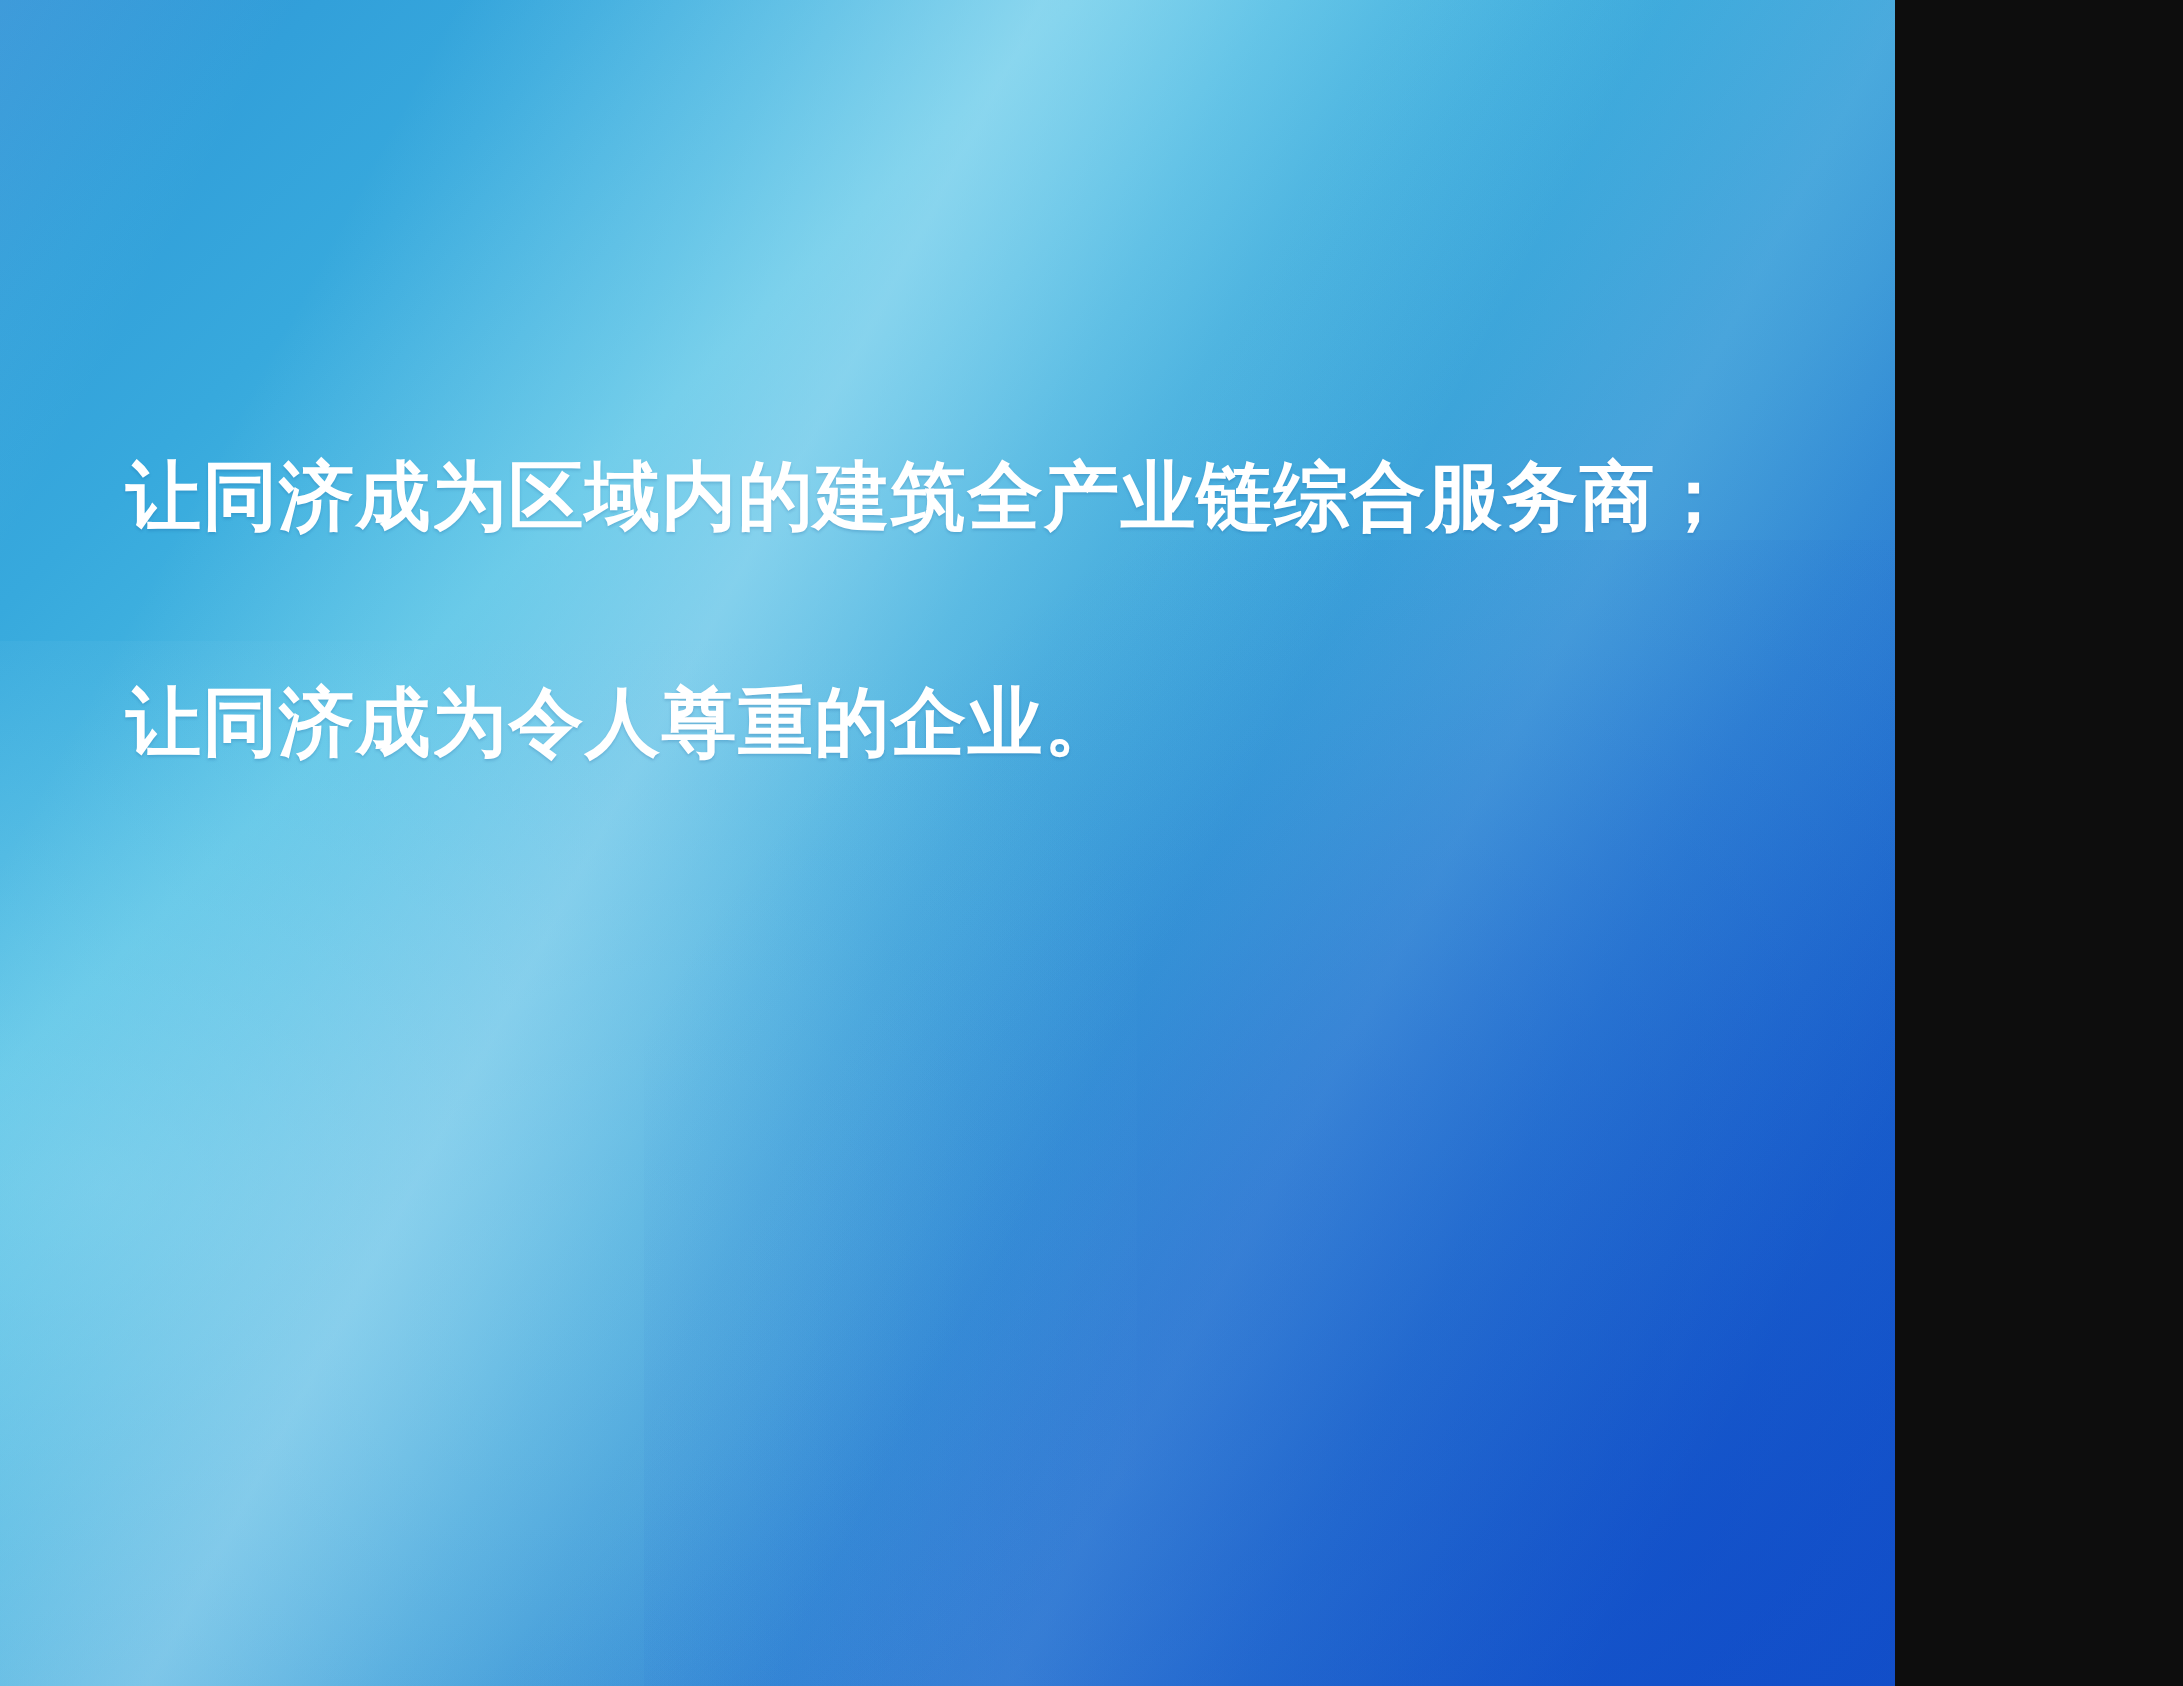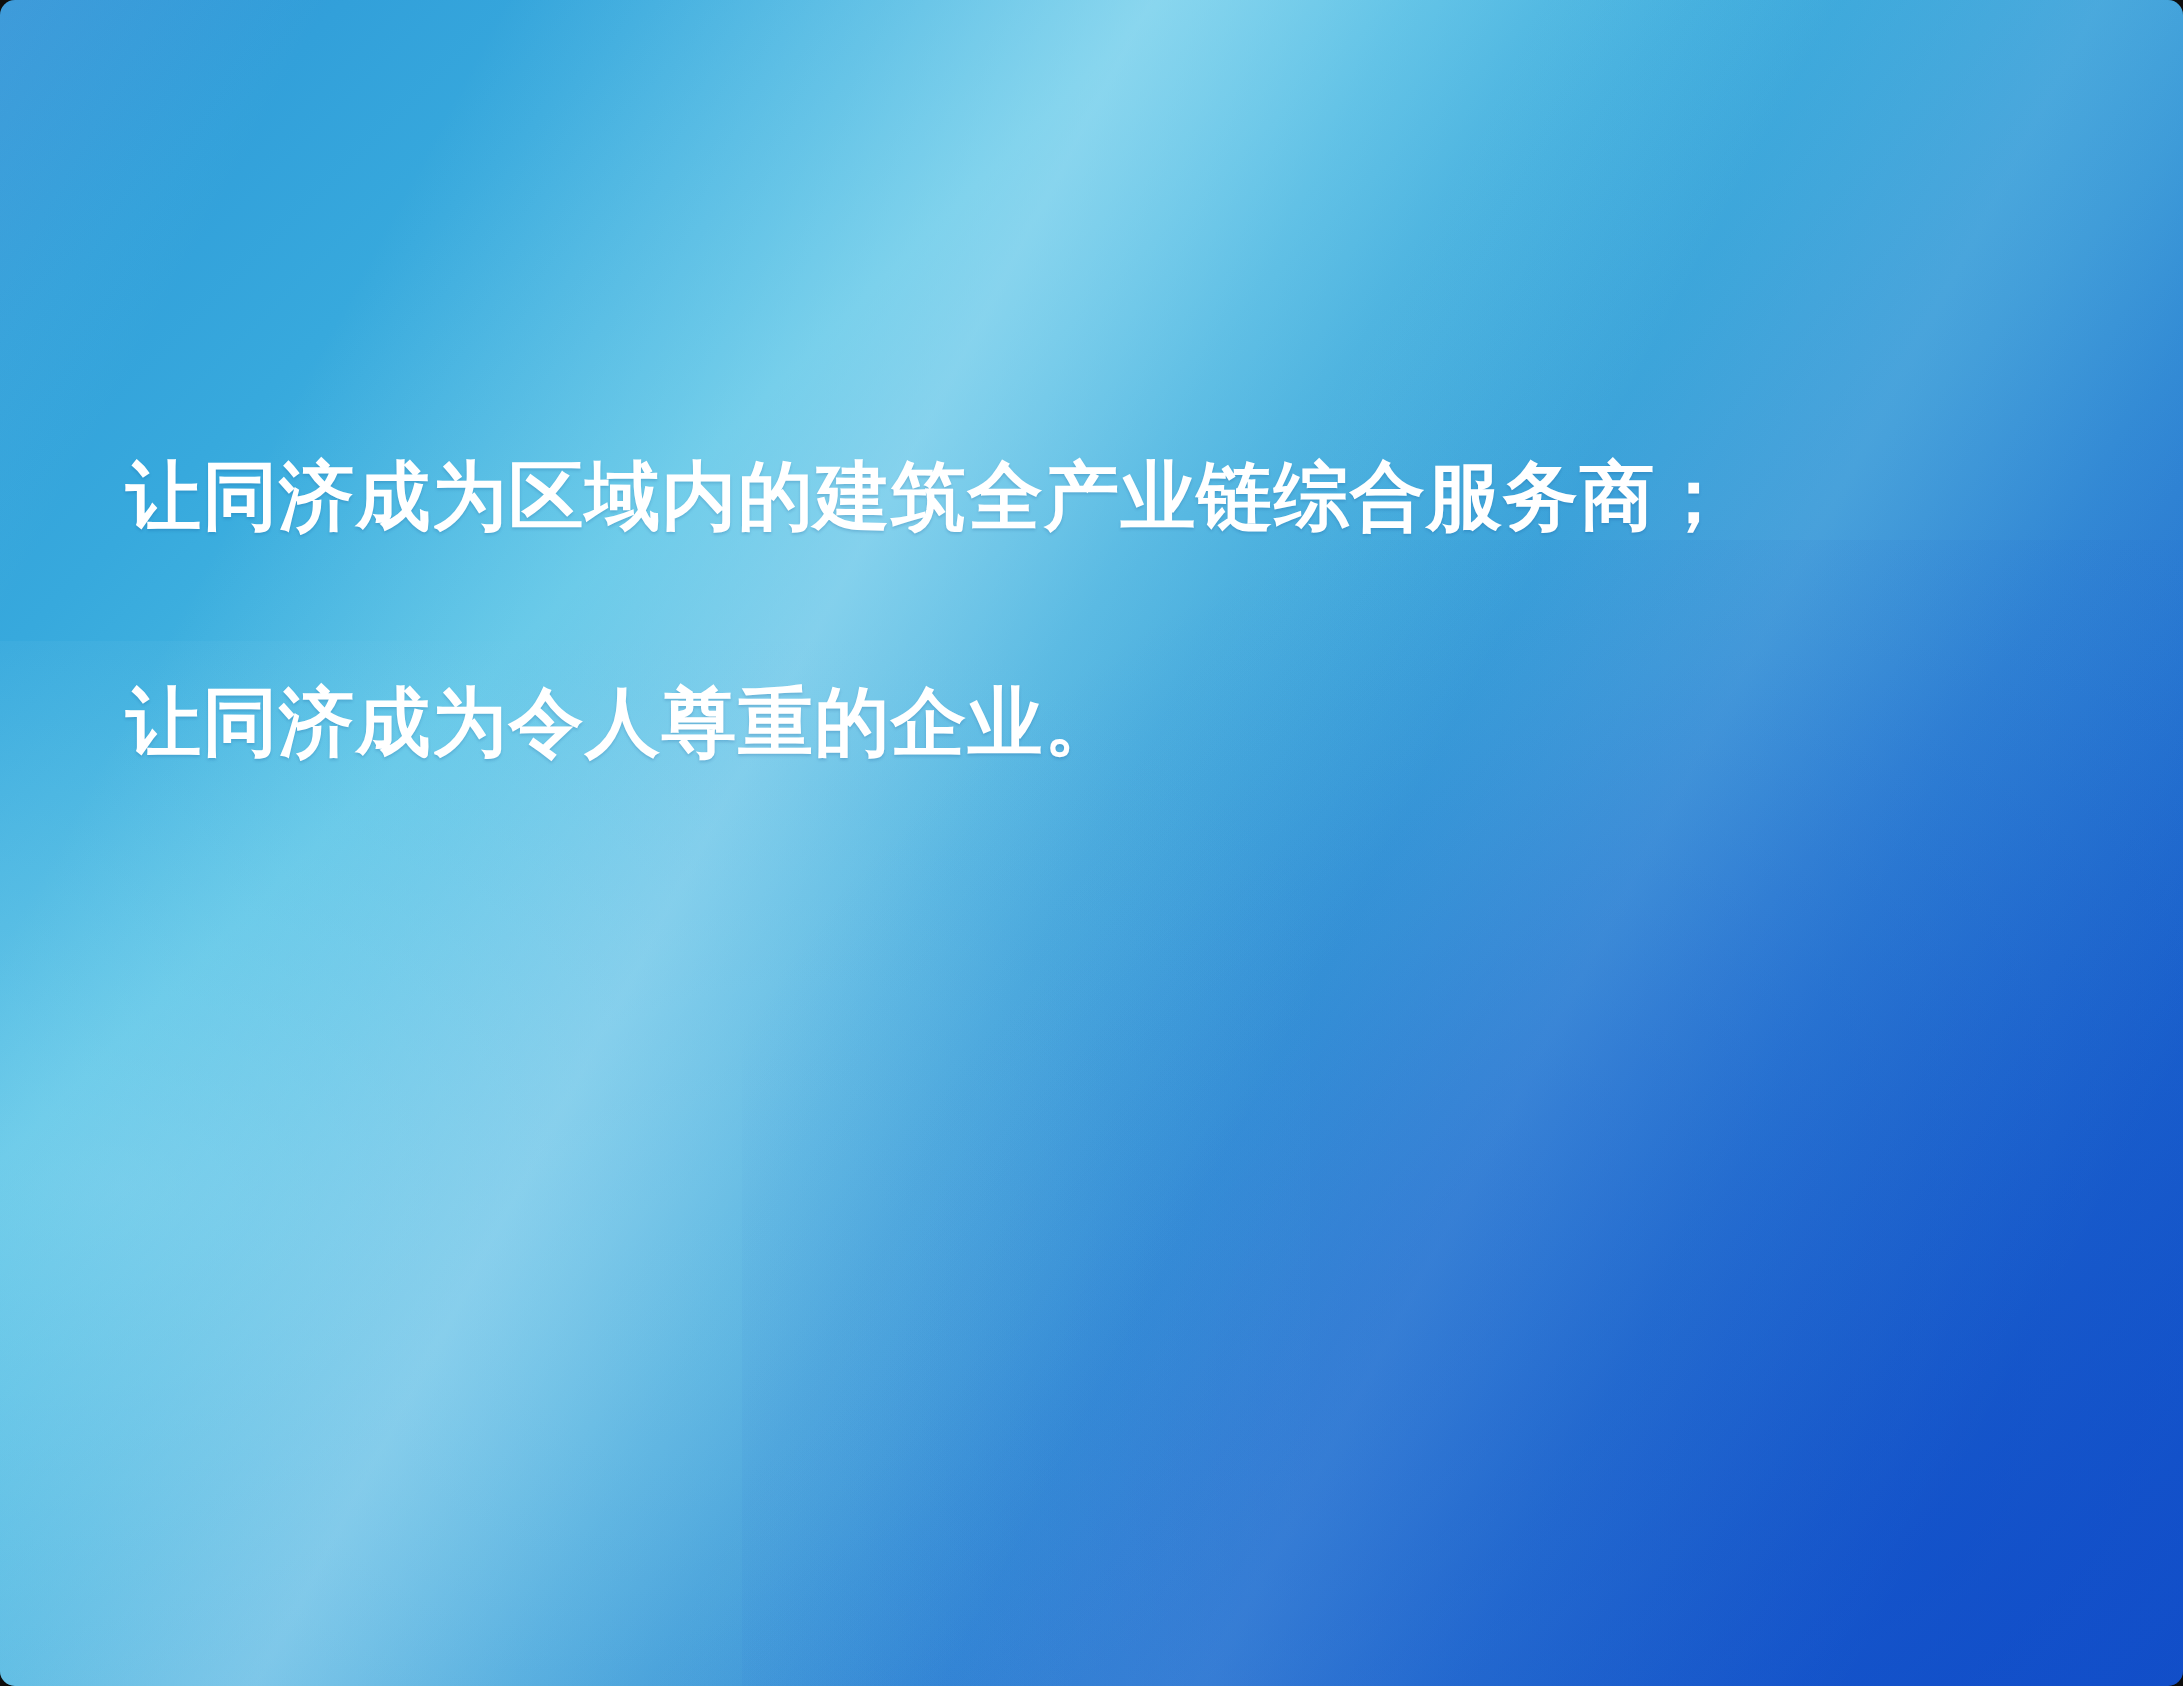"让同济成为区域内的建筑全产业链综合服务商；" #slide { border-radius: 15px -> none; width: 2183px -> 1895px }
